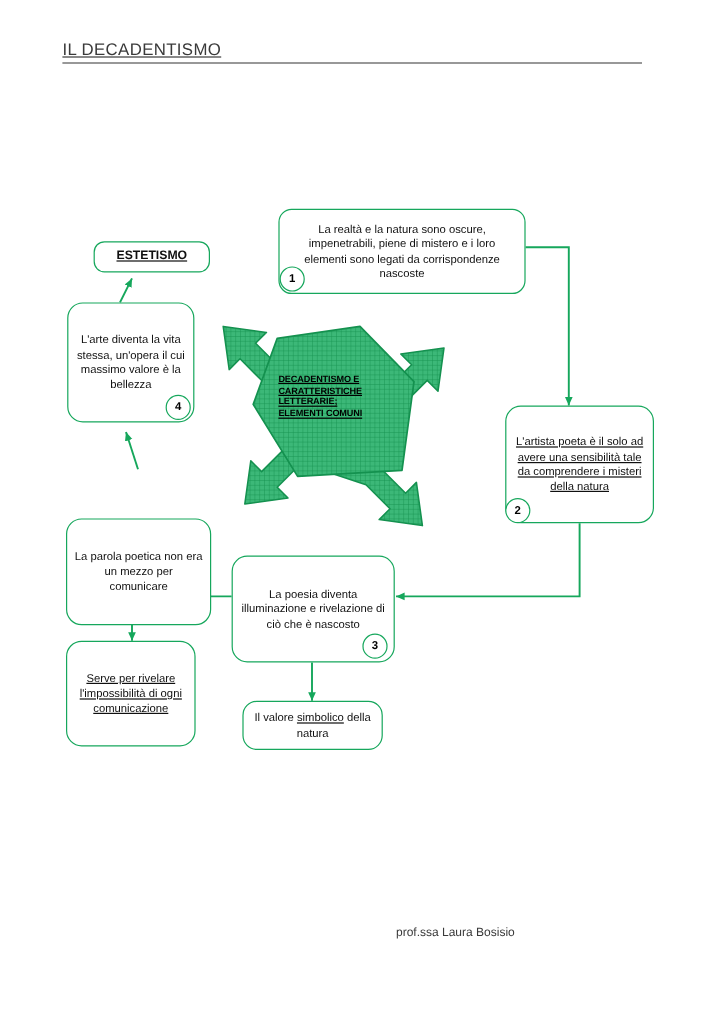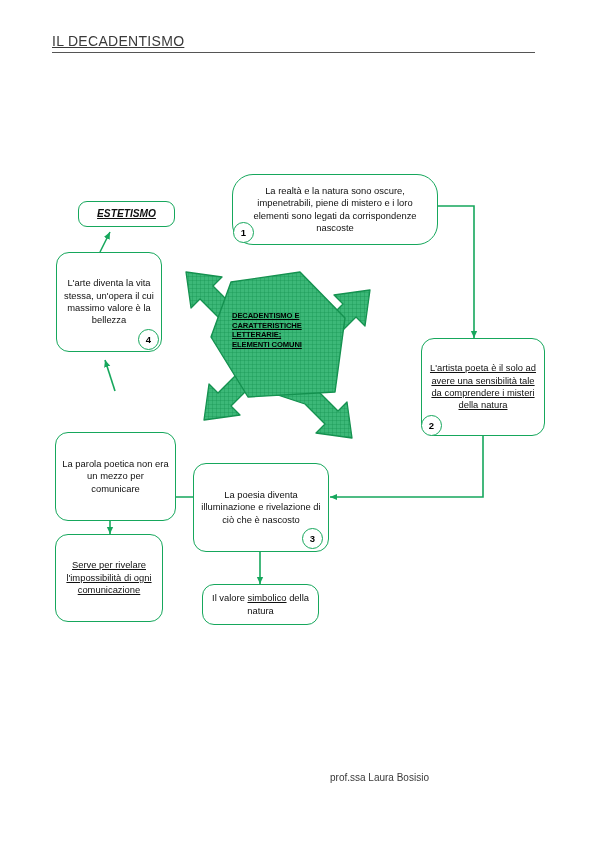"La realtà e la natura" #node-1 { border-radius: 21px -> 11px }
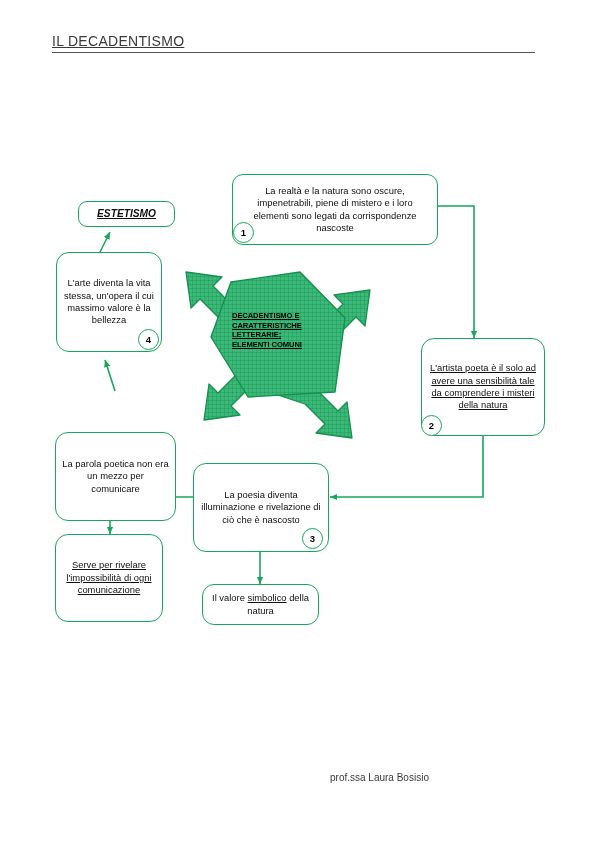"ESTETISMO" #node-estetismo .txt { font-style: italic -> none }
